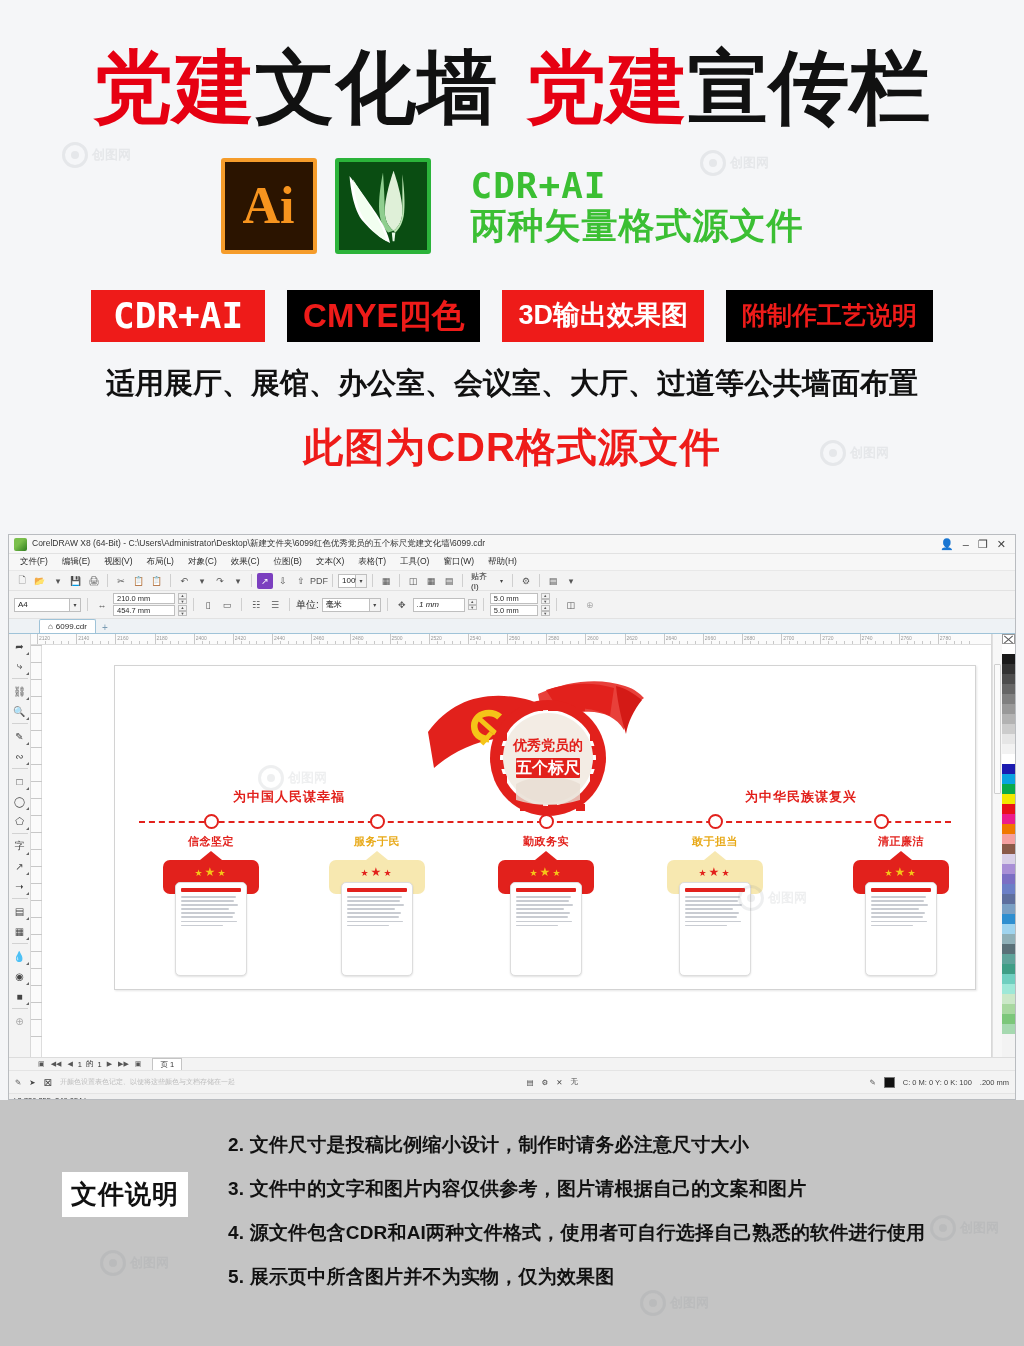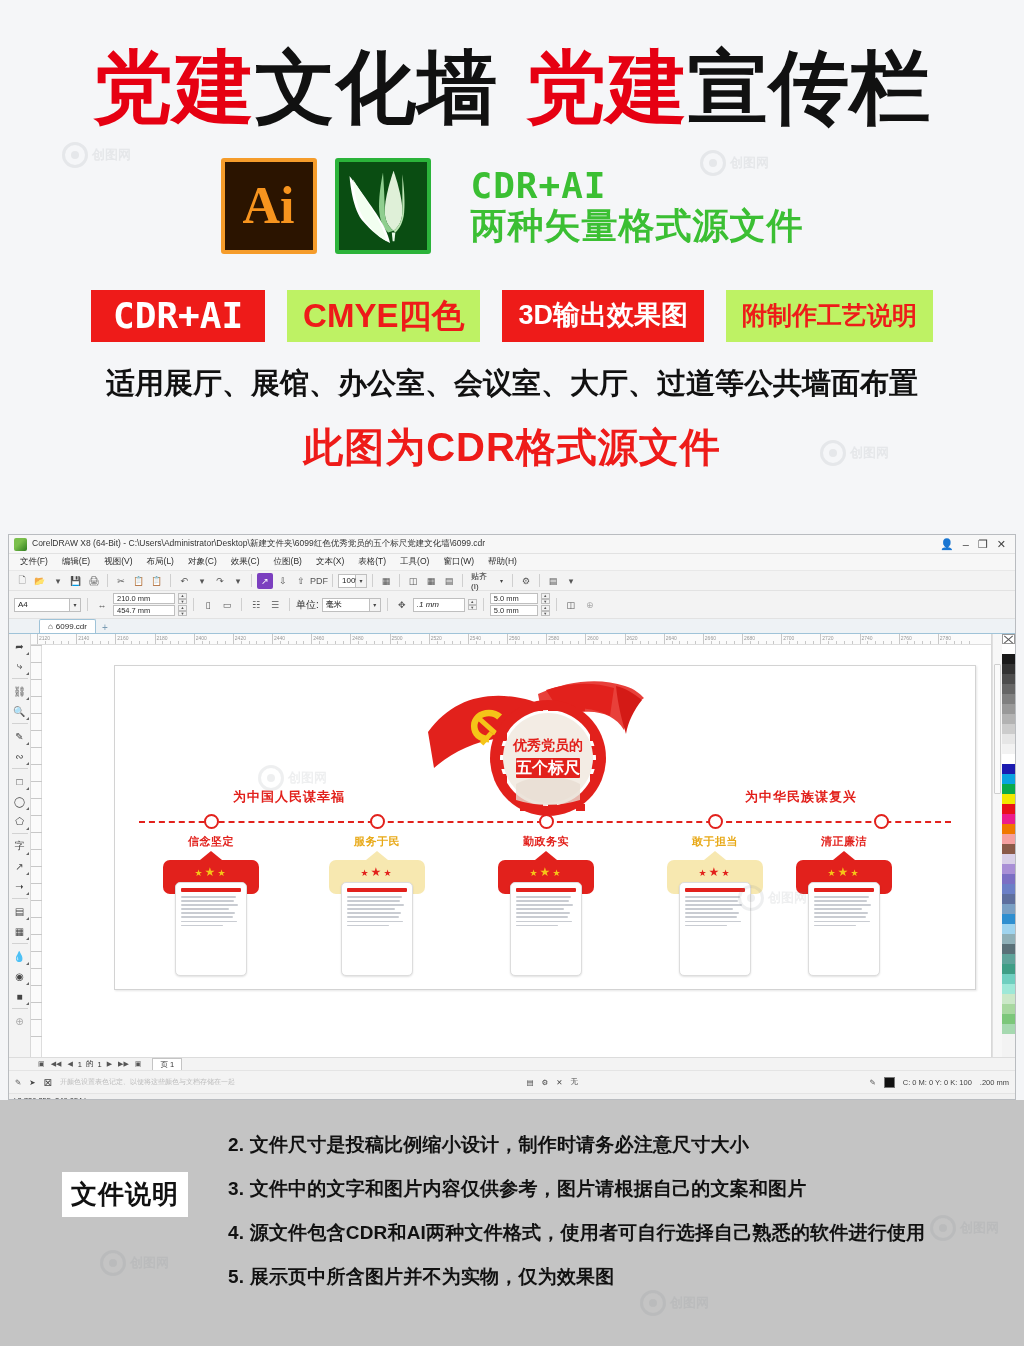"CMYE四色" .badge.outline { background: #bef264 -> #000000 }
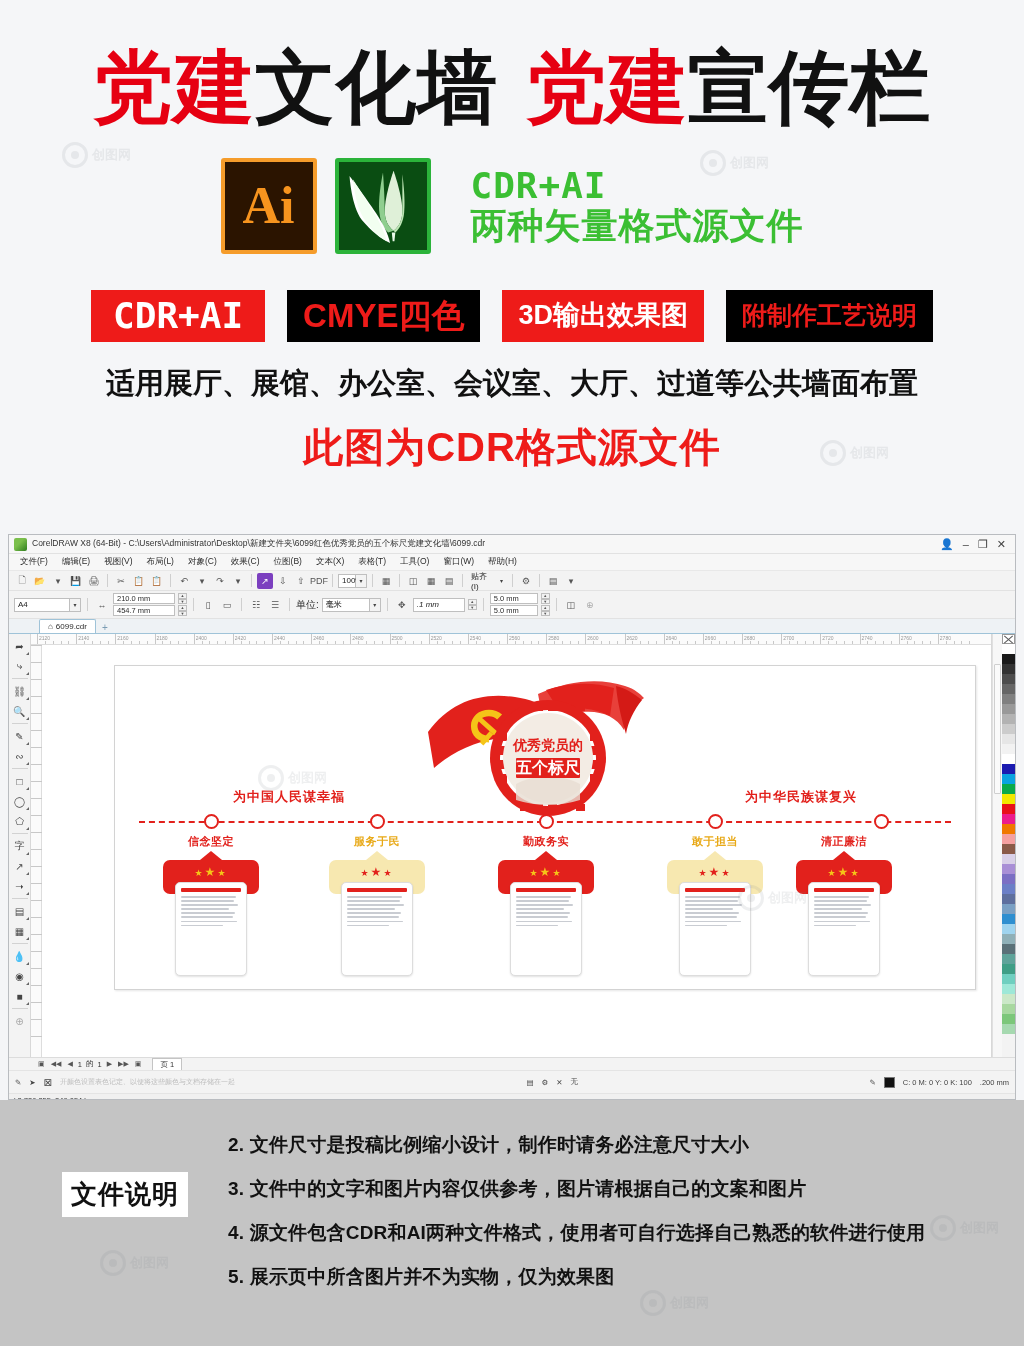"清正廉洁" div.card { left: 673px -> 730px }
